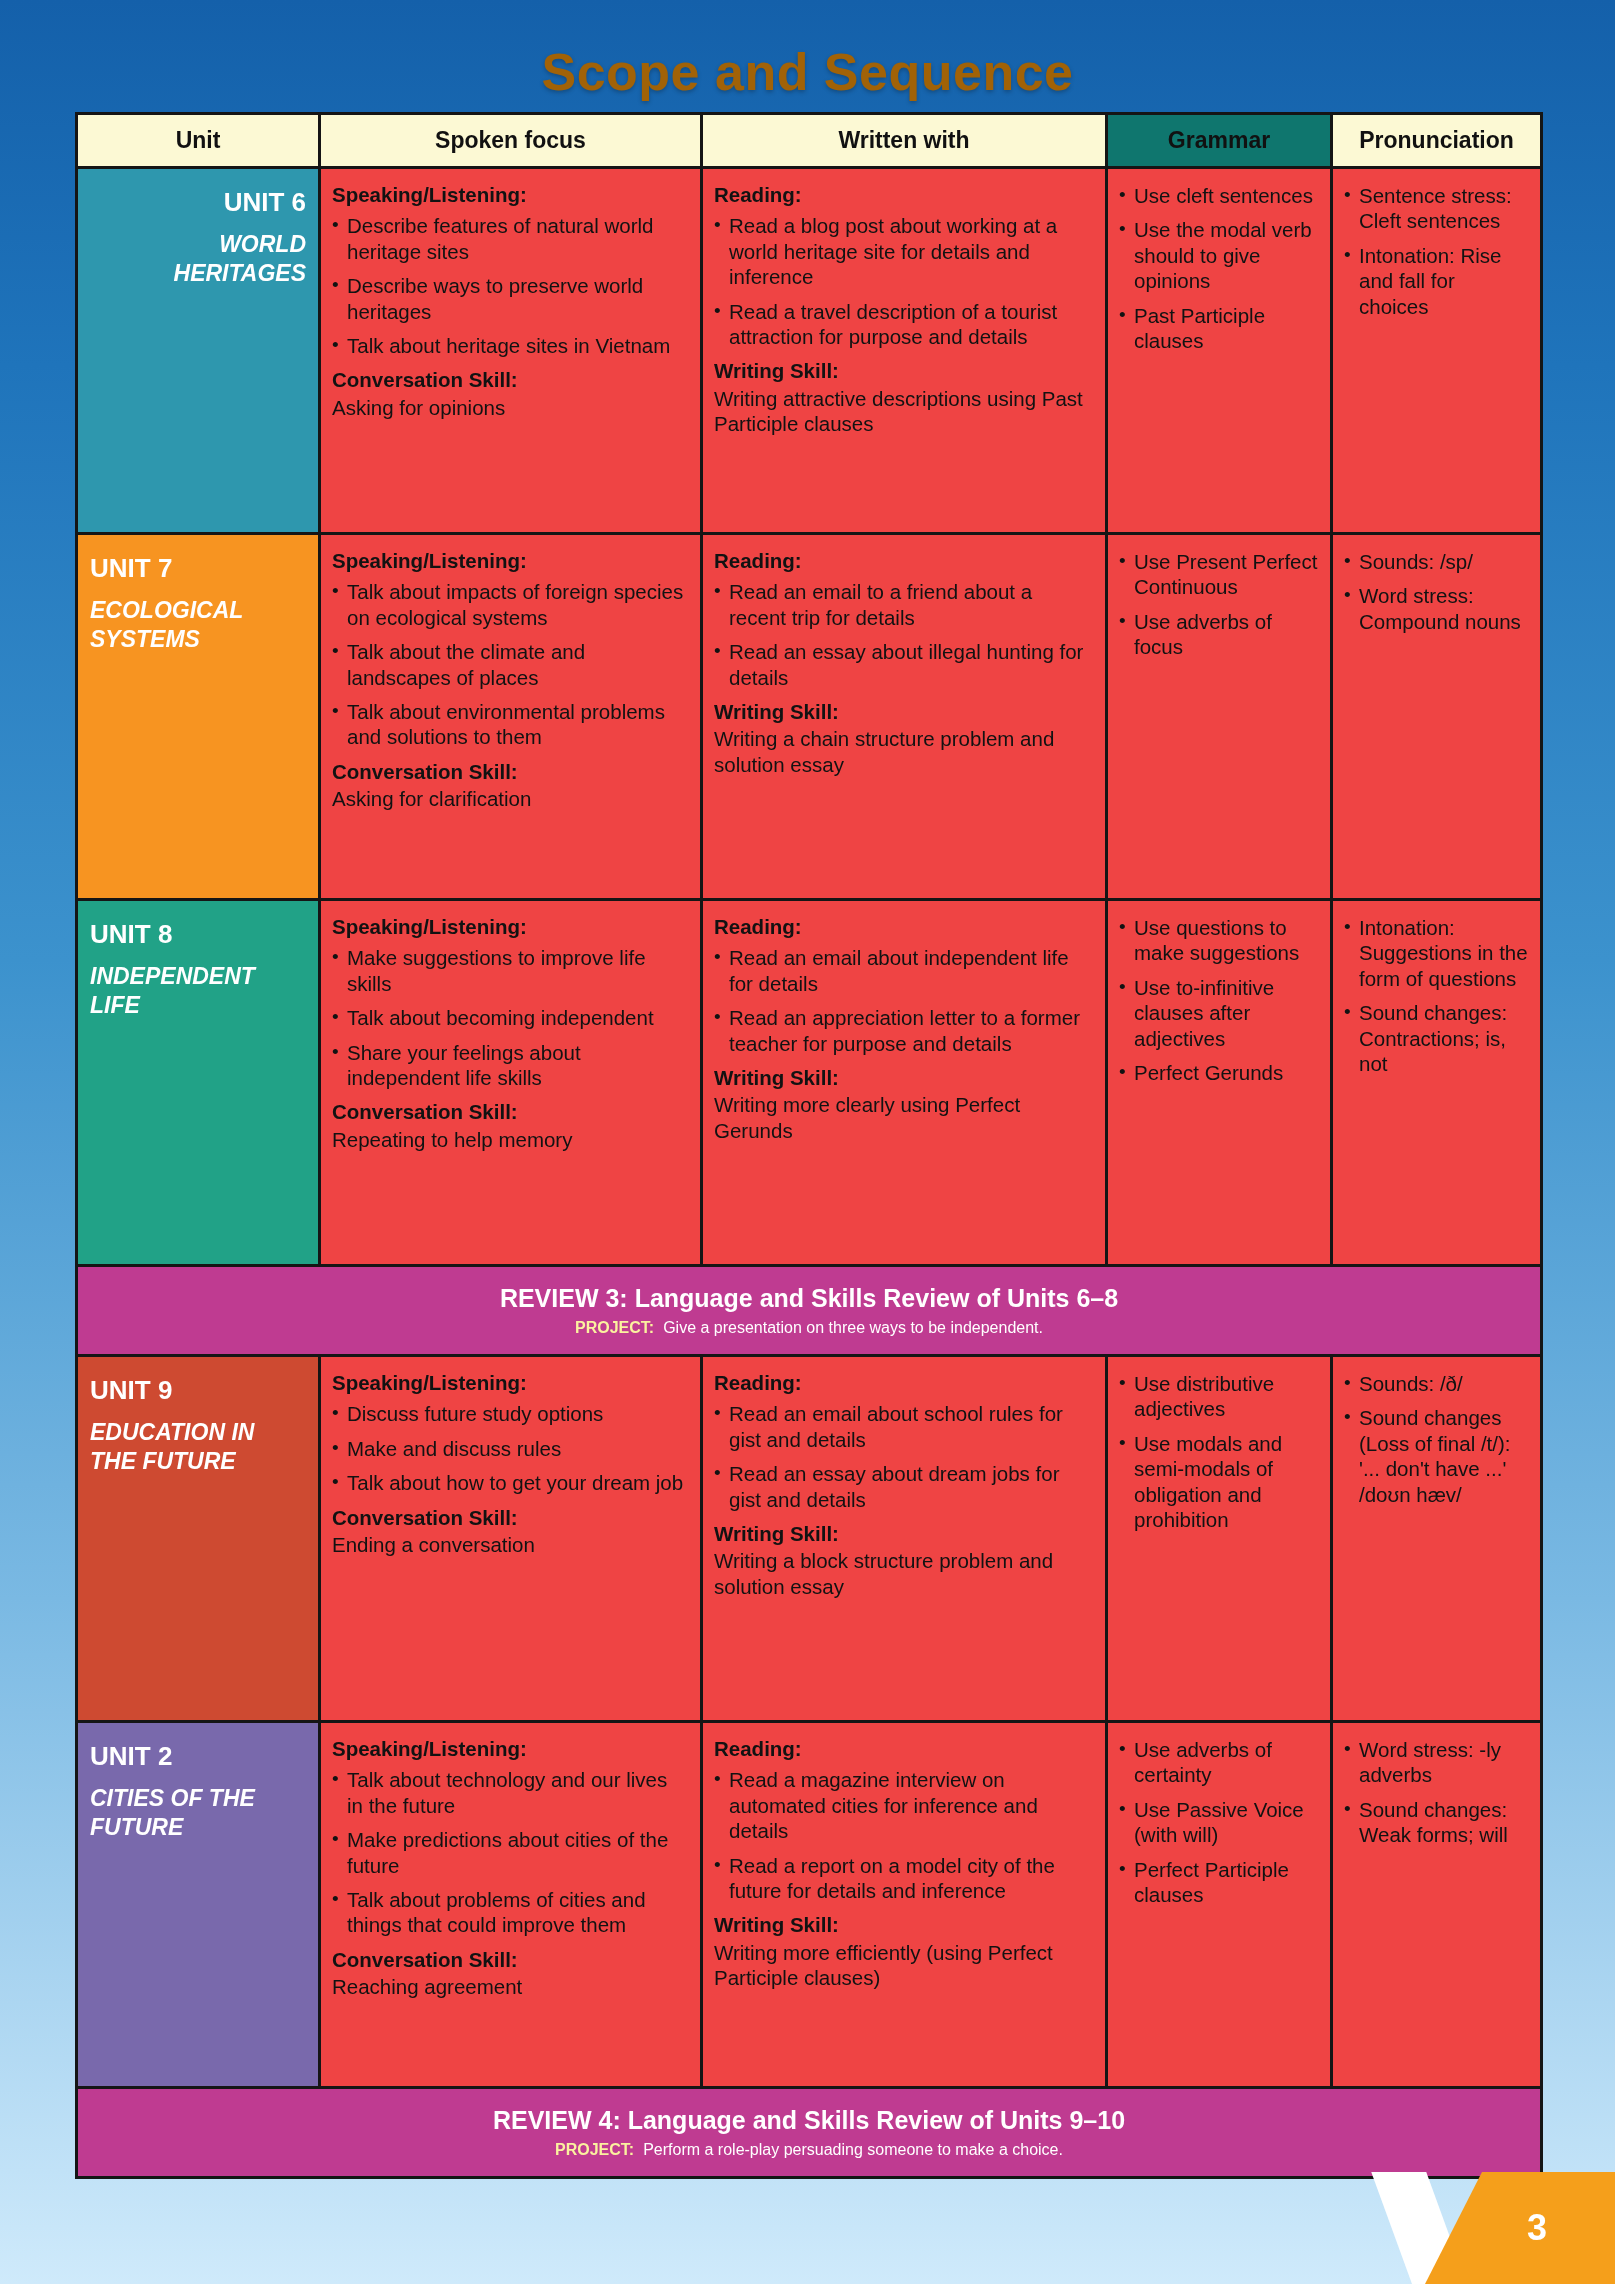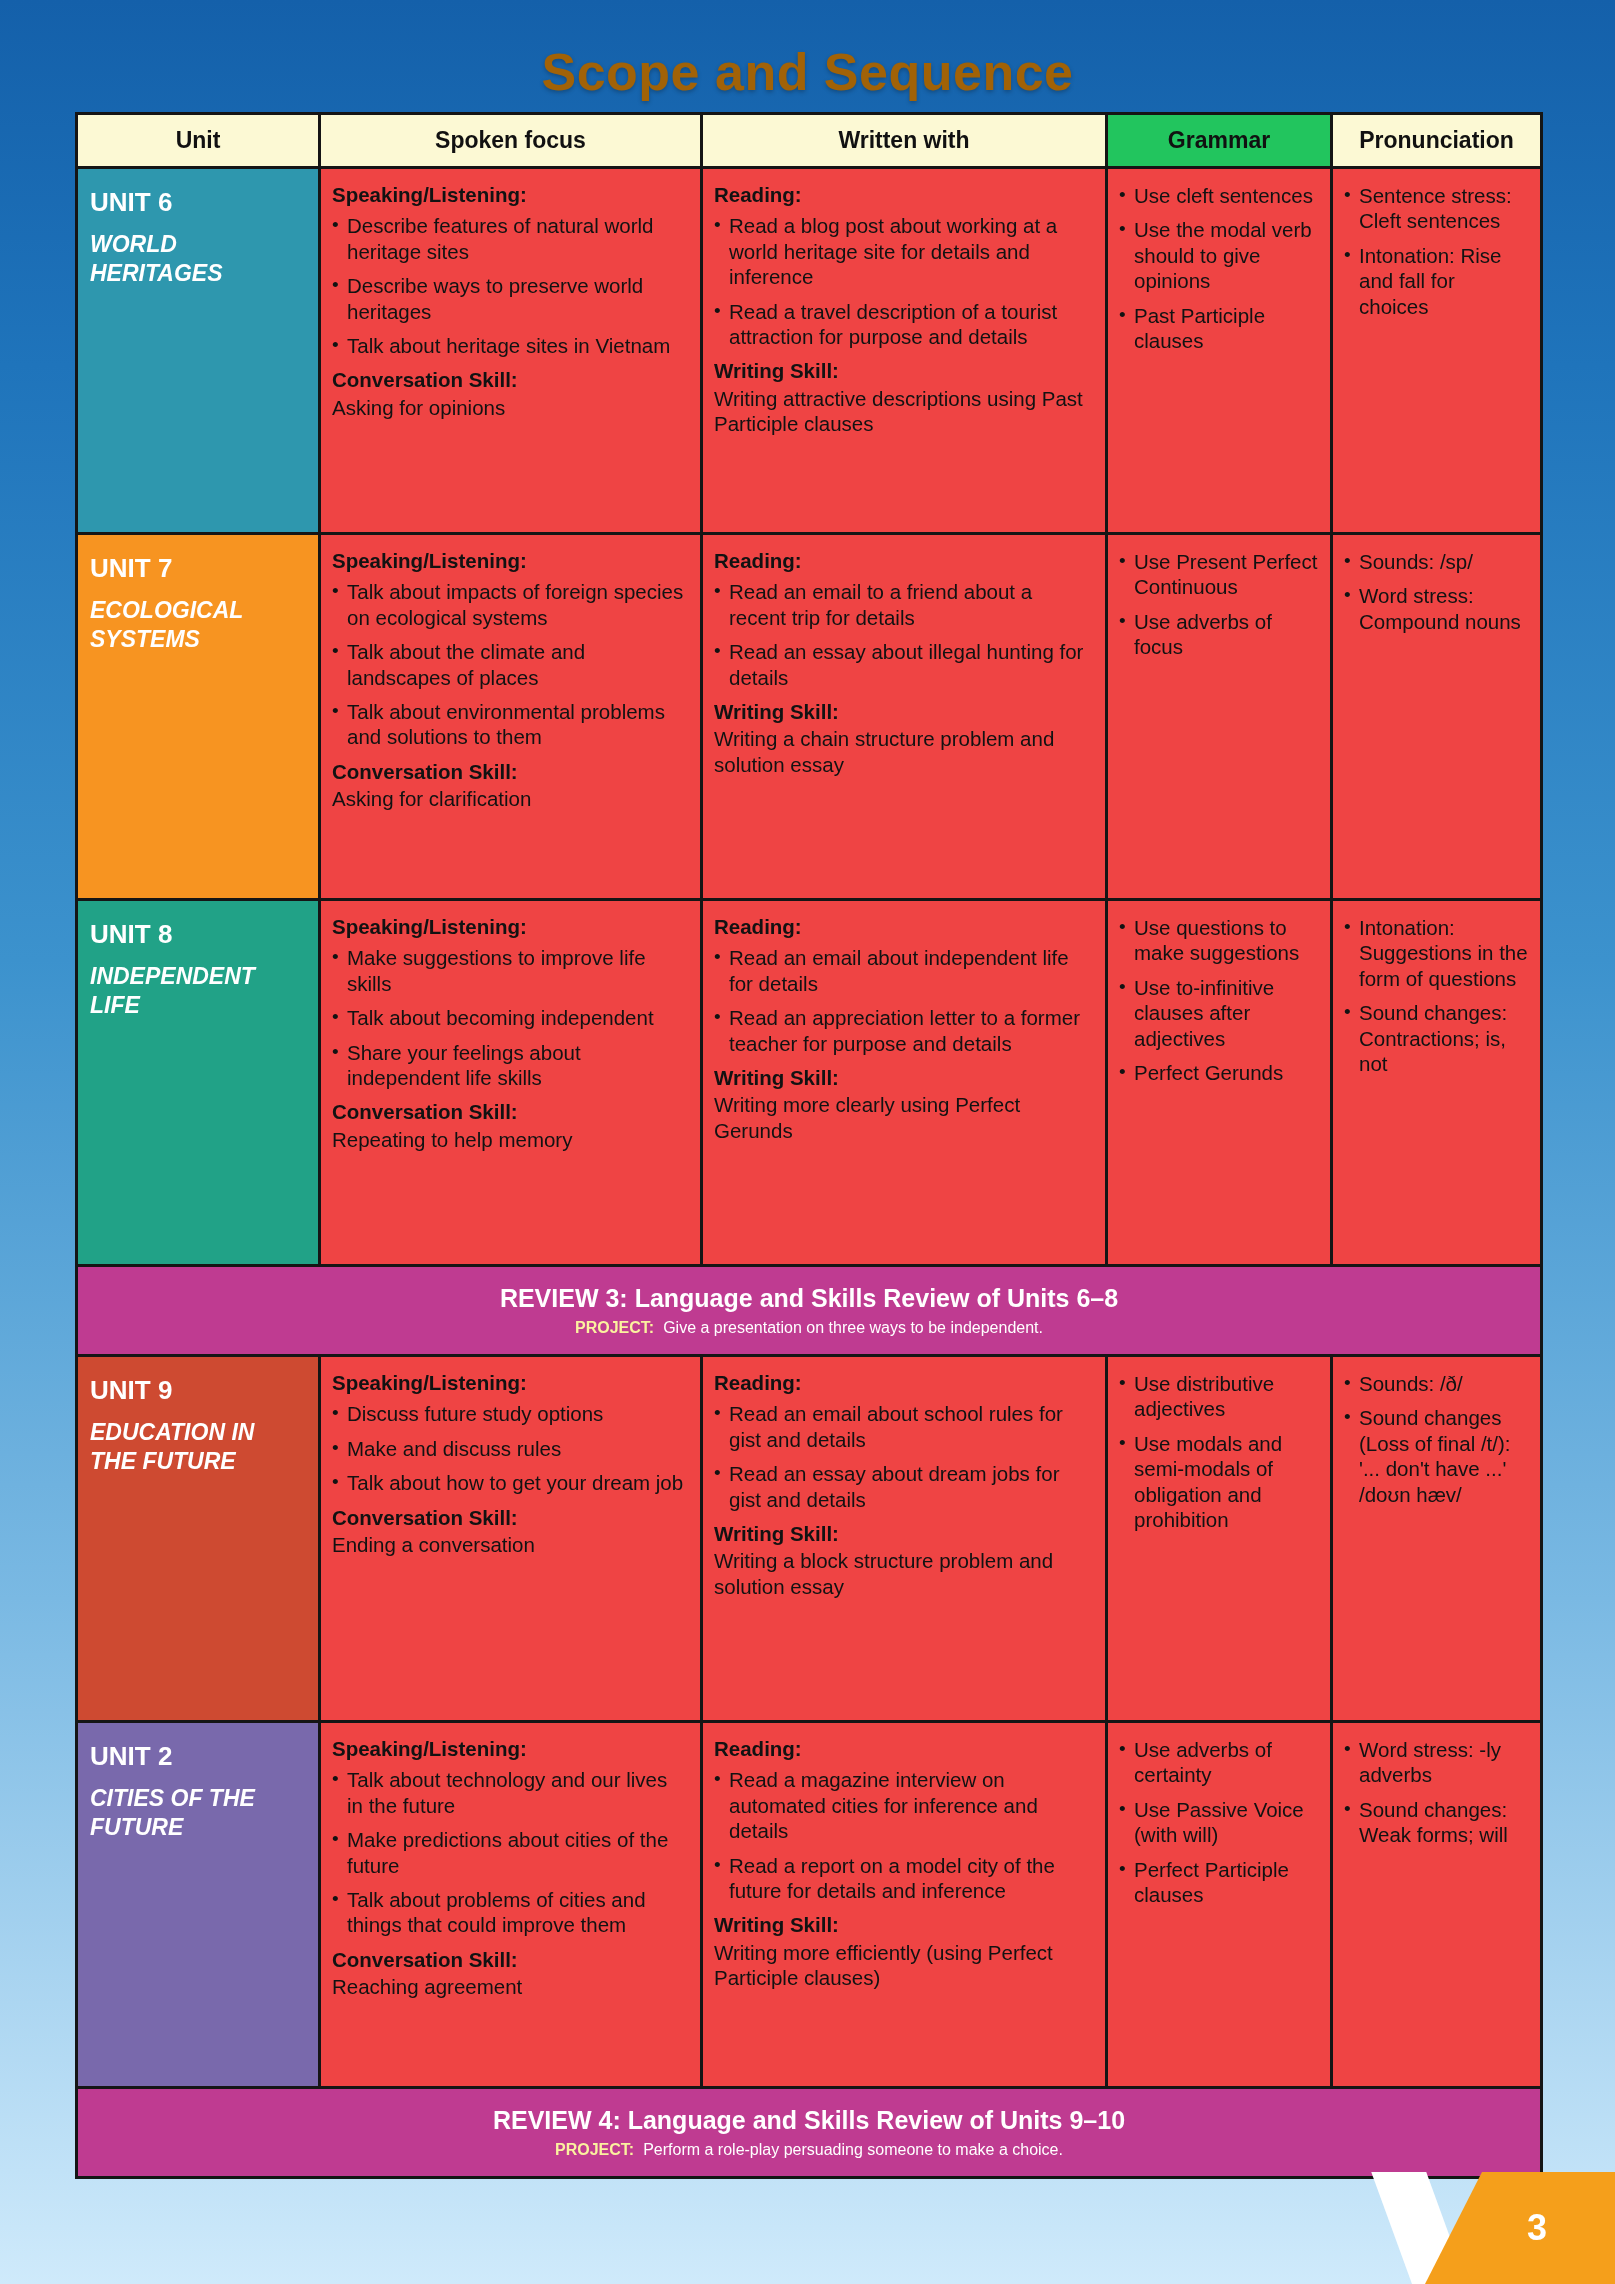"Grammar" th { background-color: #22c55e -> #0f766e }
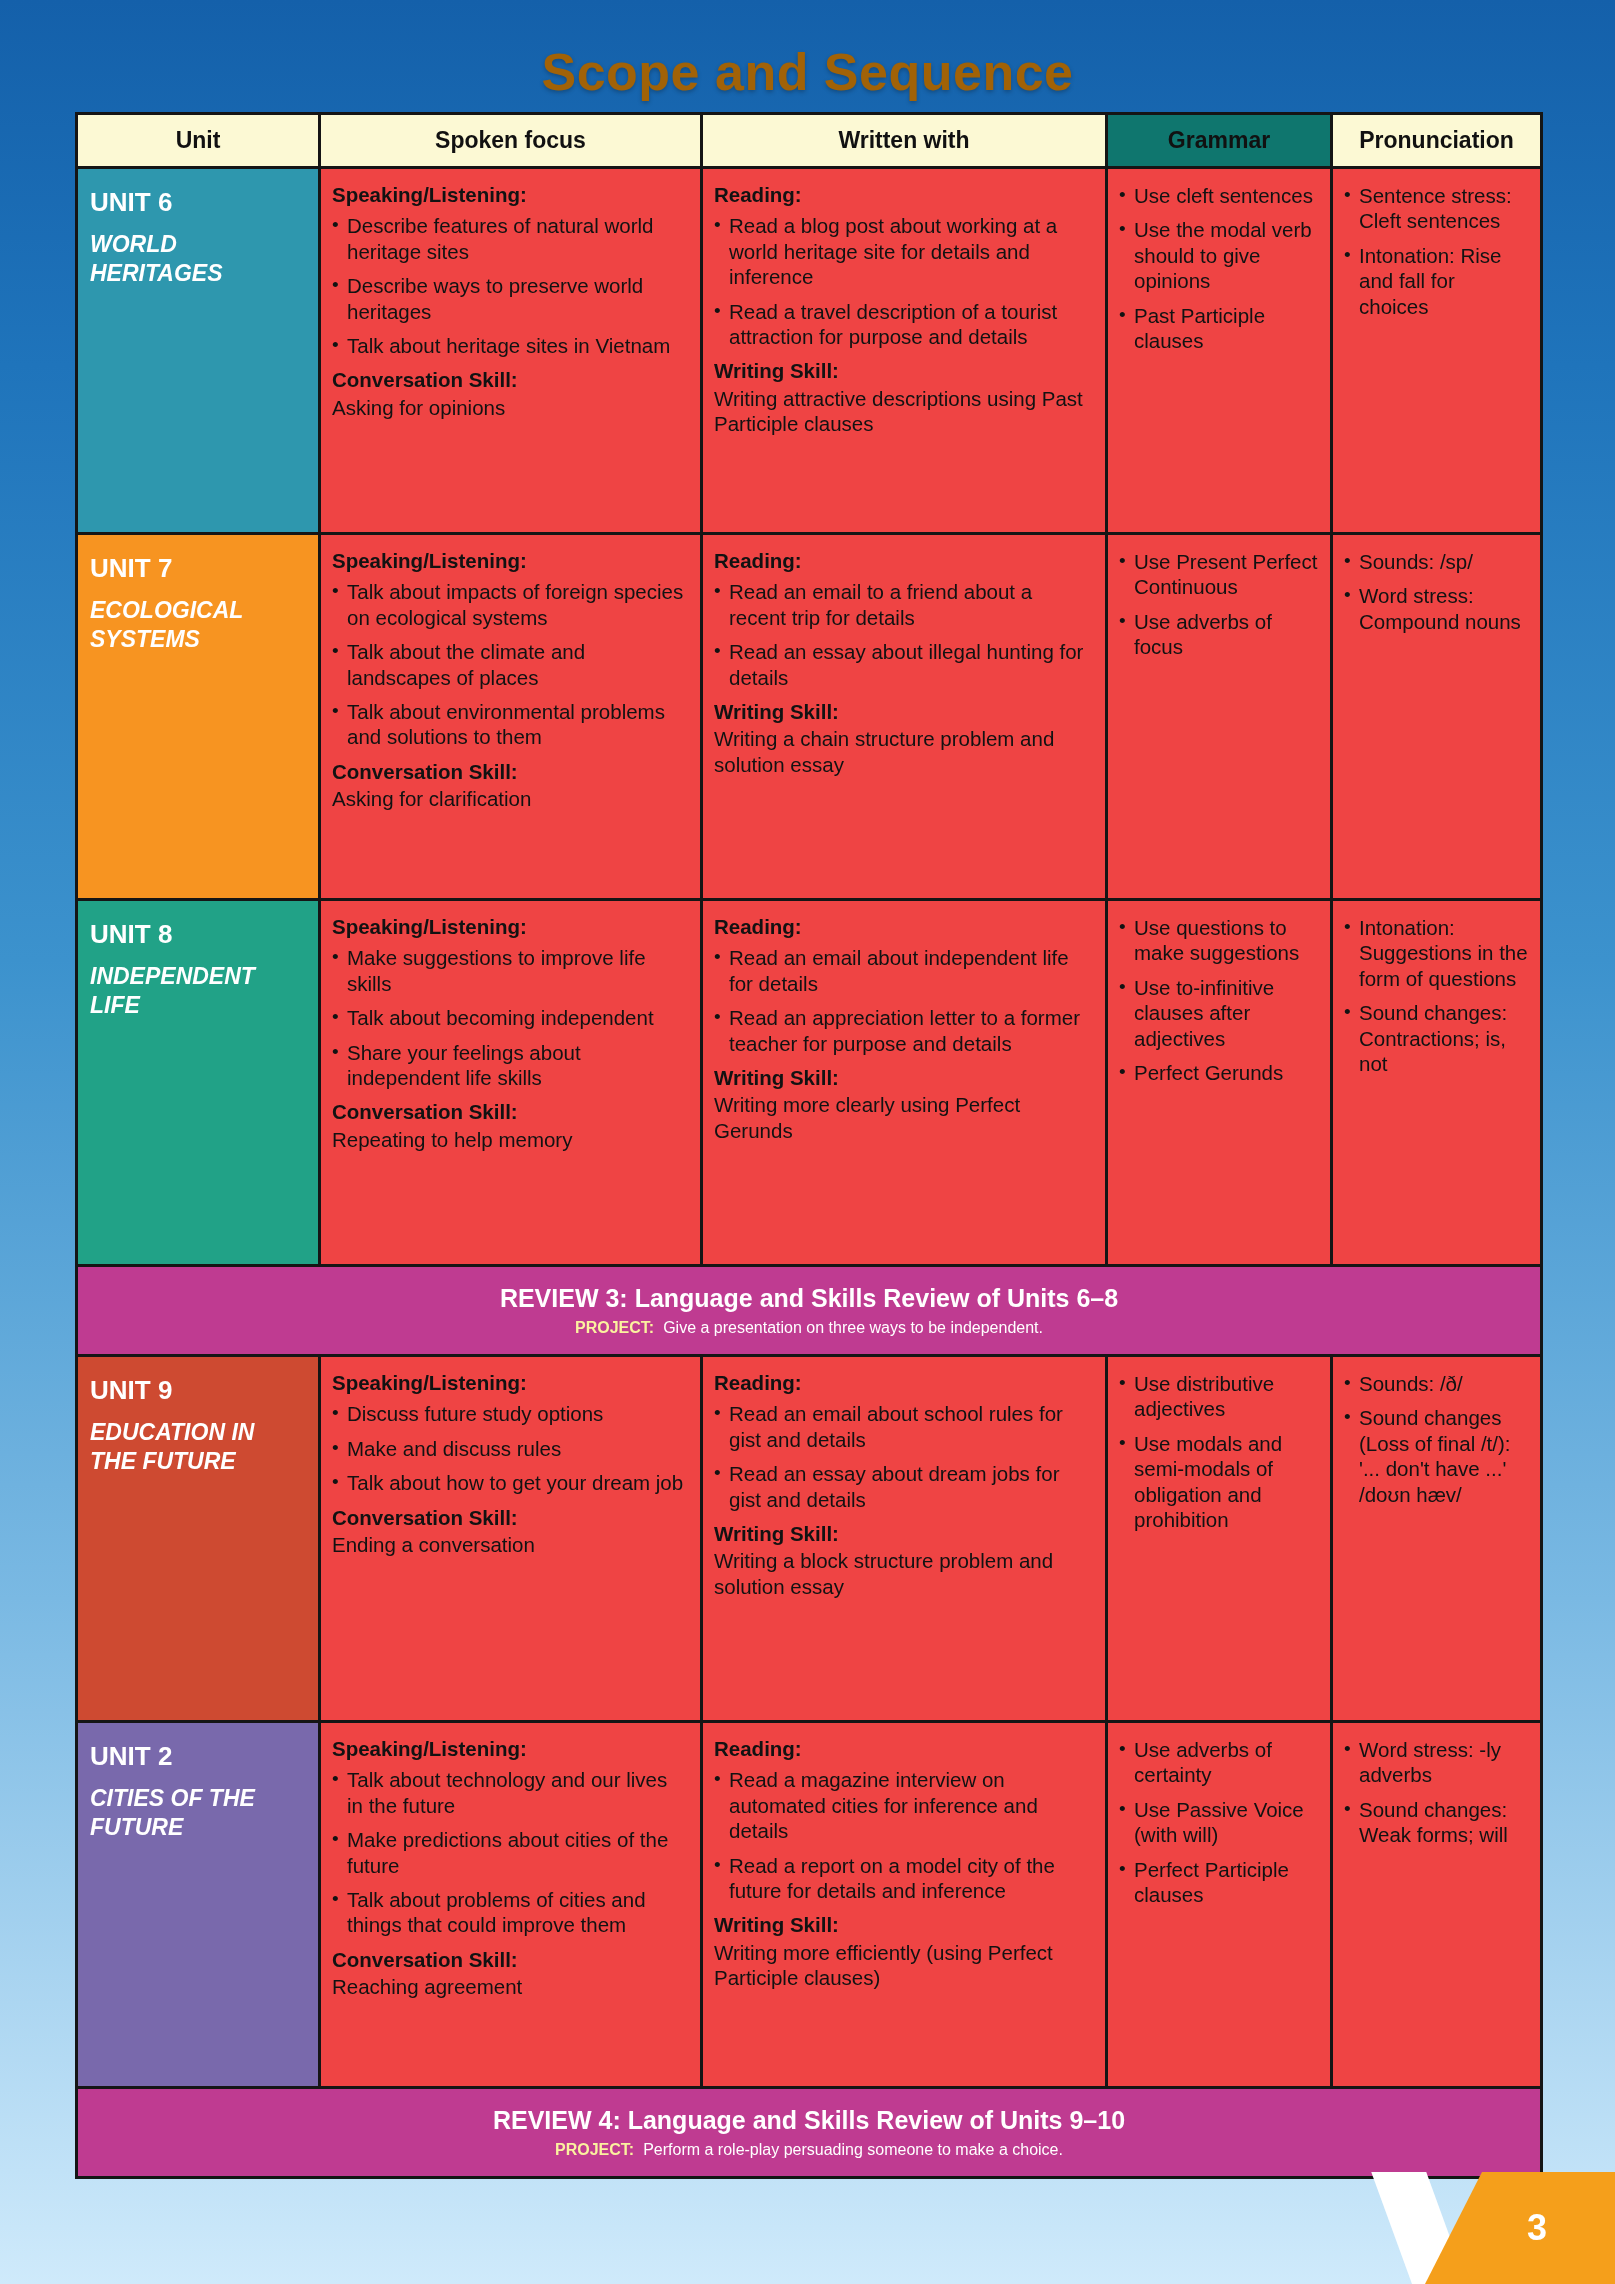"UNIT 6" td.unit-cell { text-align: none -> right }
